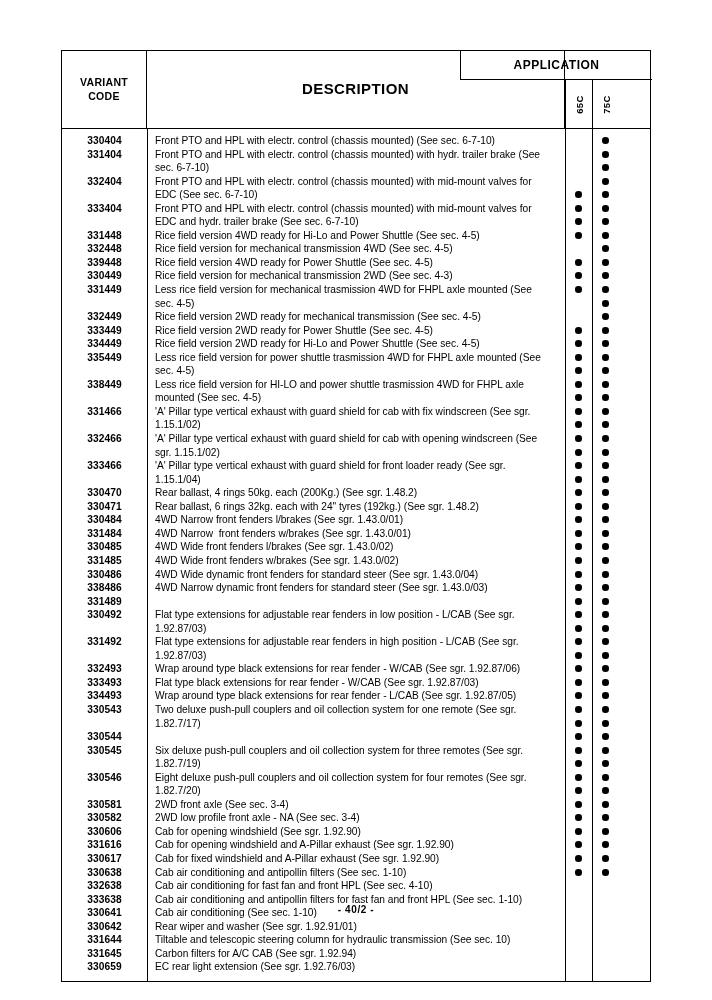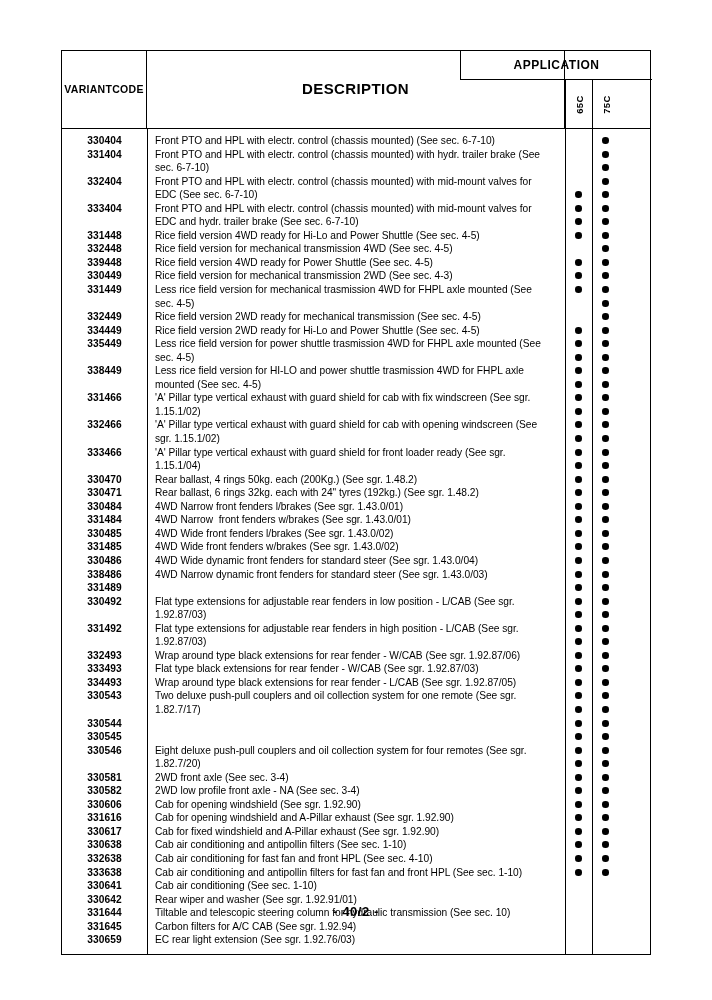"VARIANT" .th-variant { flex-direction: row -> column }
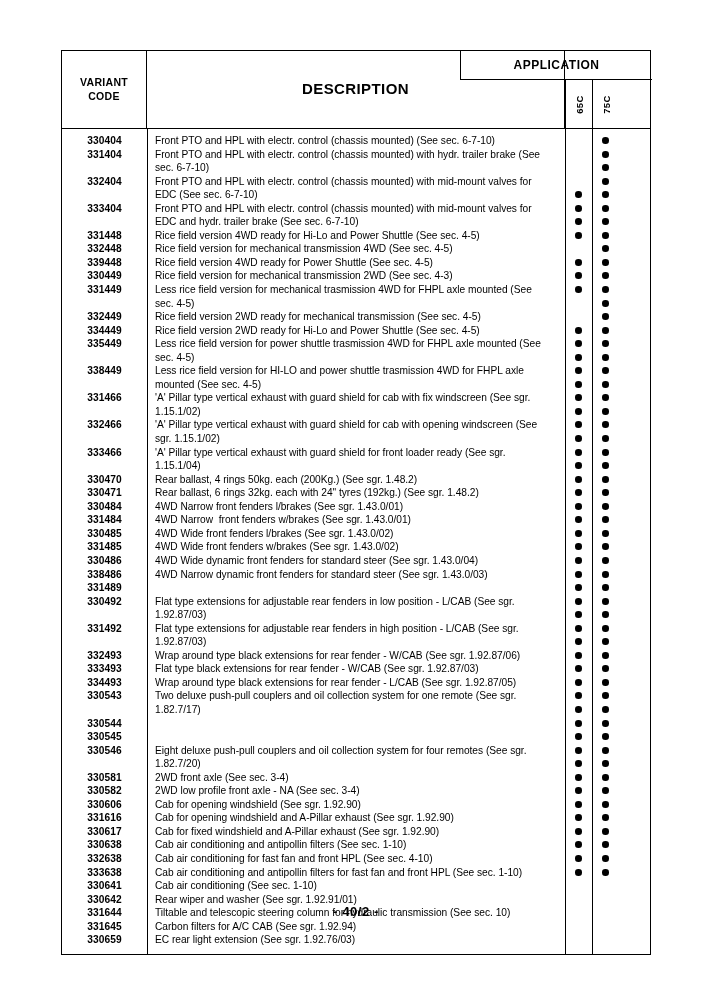"333449" div.row { html: none -> <div> <div>333449</div> <div>Rice field version 2WD ready for Power Shuttle (See sec. 4-5)</div> </div> }
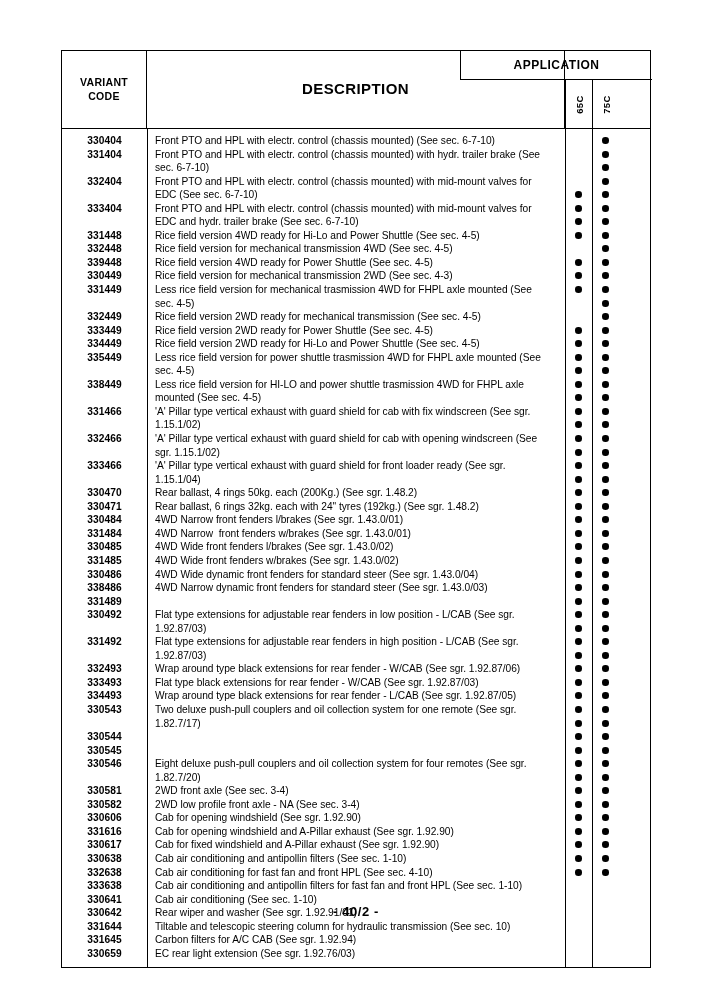"Six deluxe push-pull couplers and" div.cell-desc { html: none -> <div>Six deluxe push-pull couplers and oil collection system for three remotes (See sgr. 1.82.7/19)</div> }
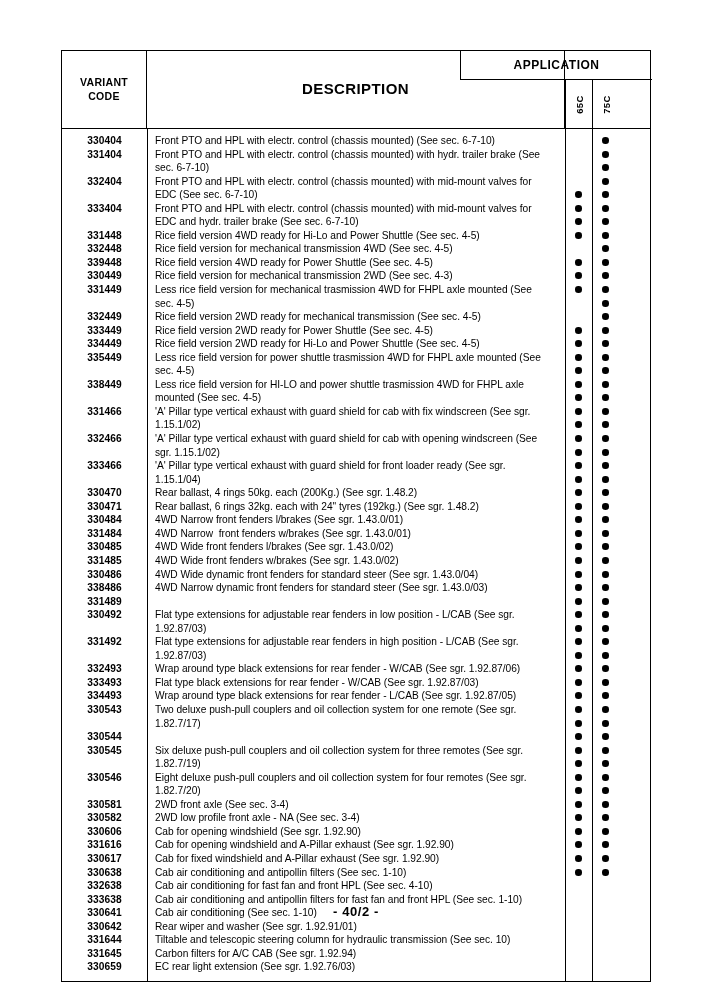"- 40/2 -" .footer { font-size: 13px -> 10px }
